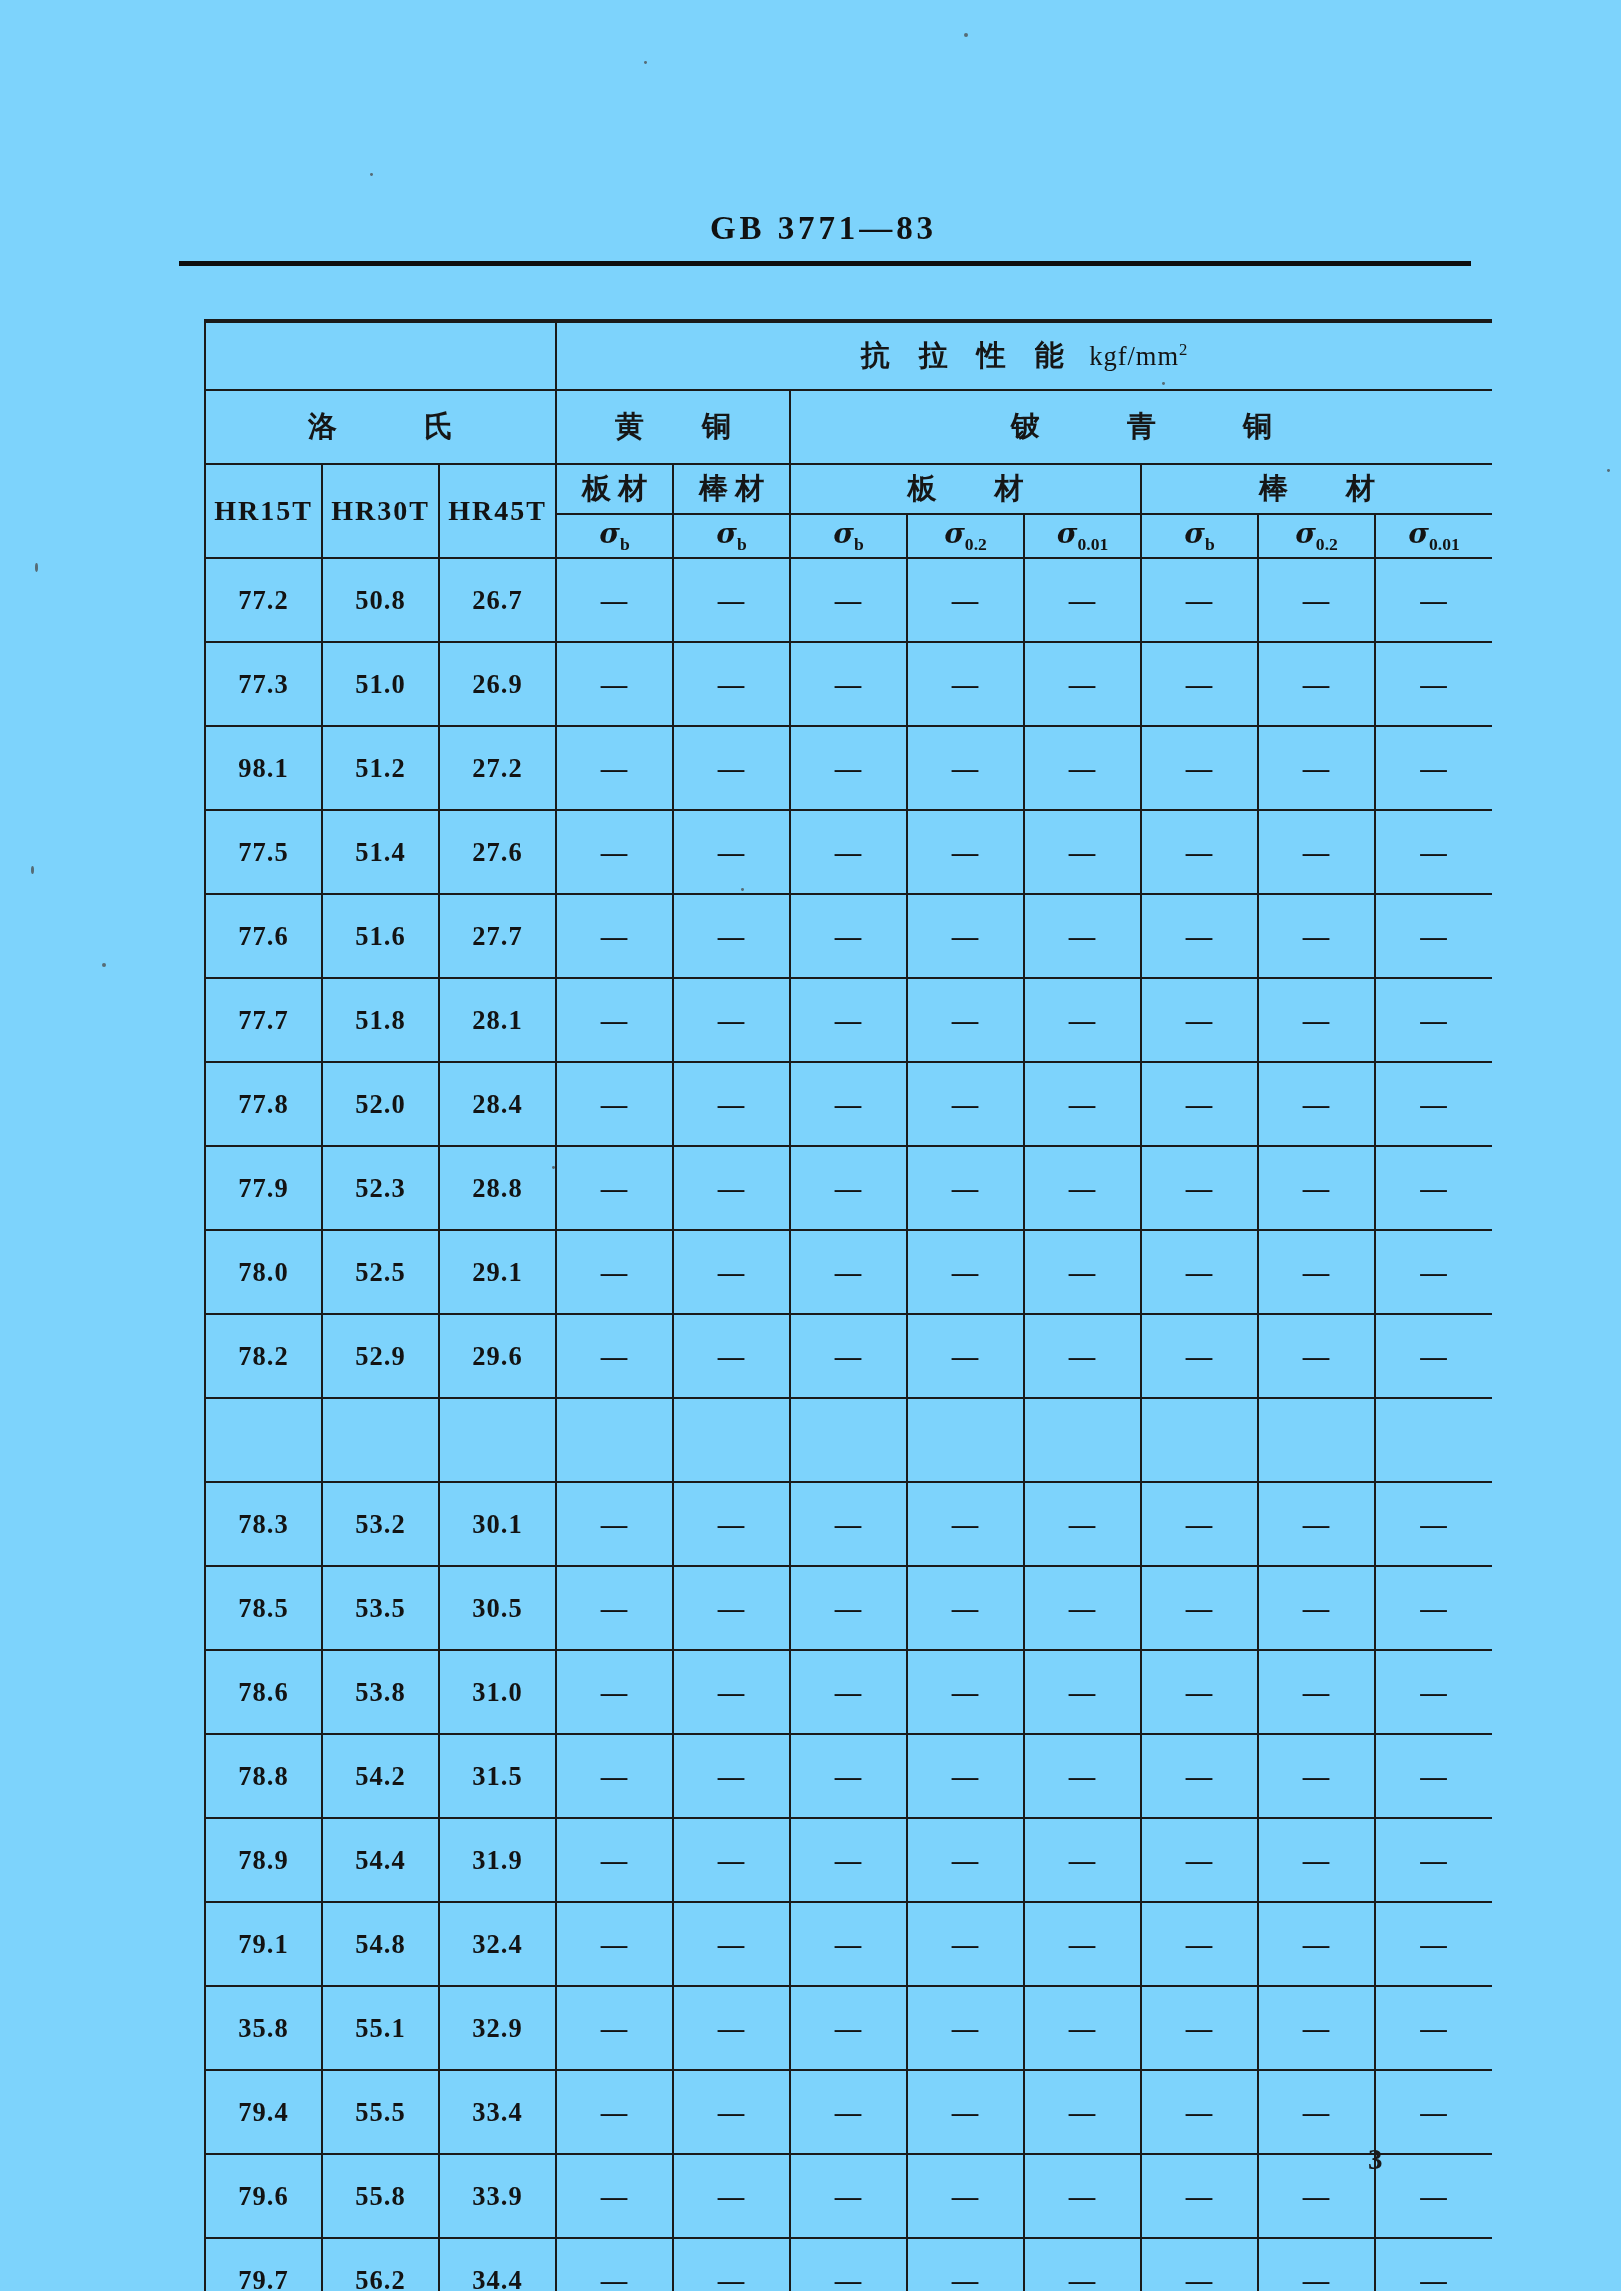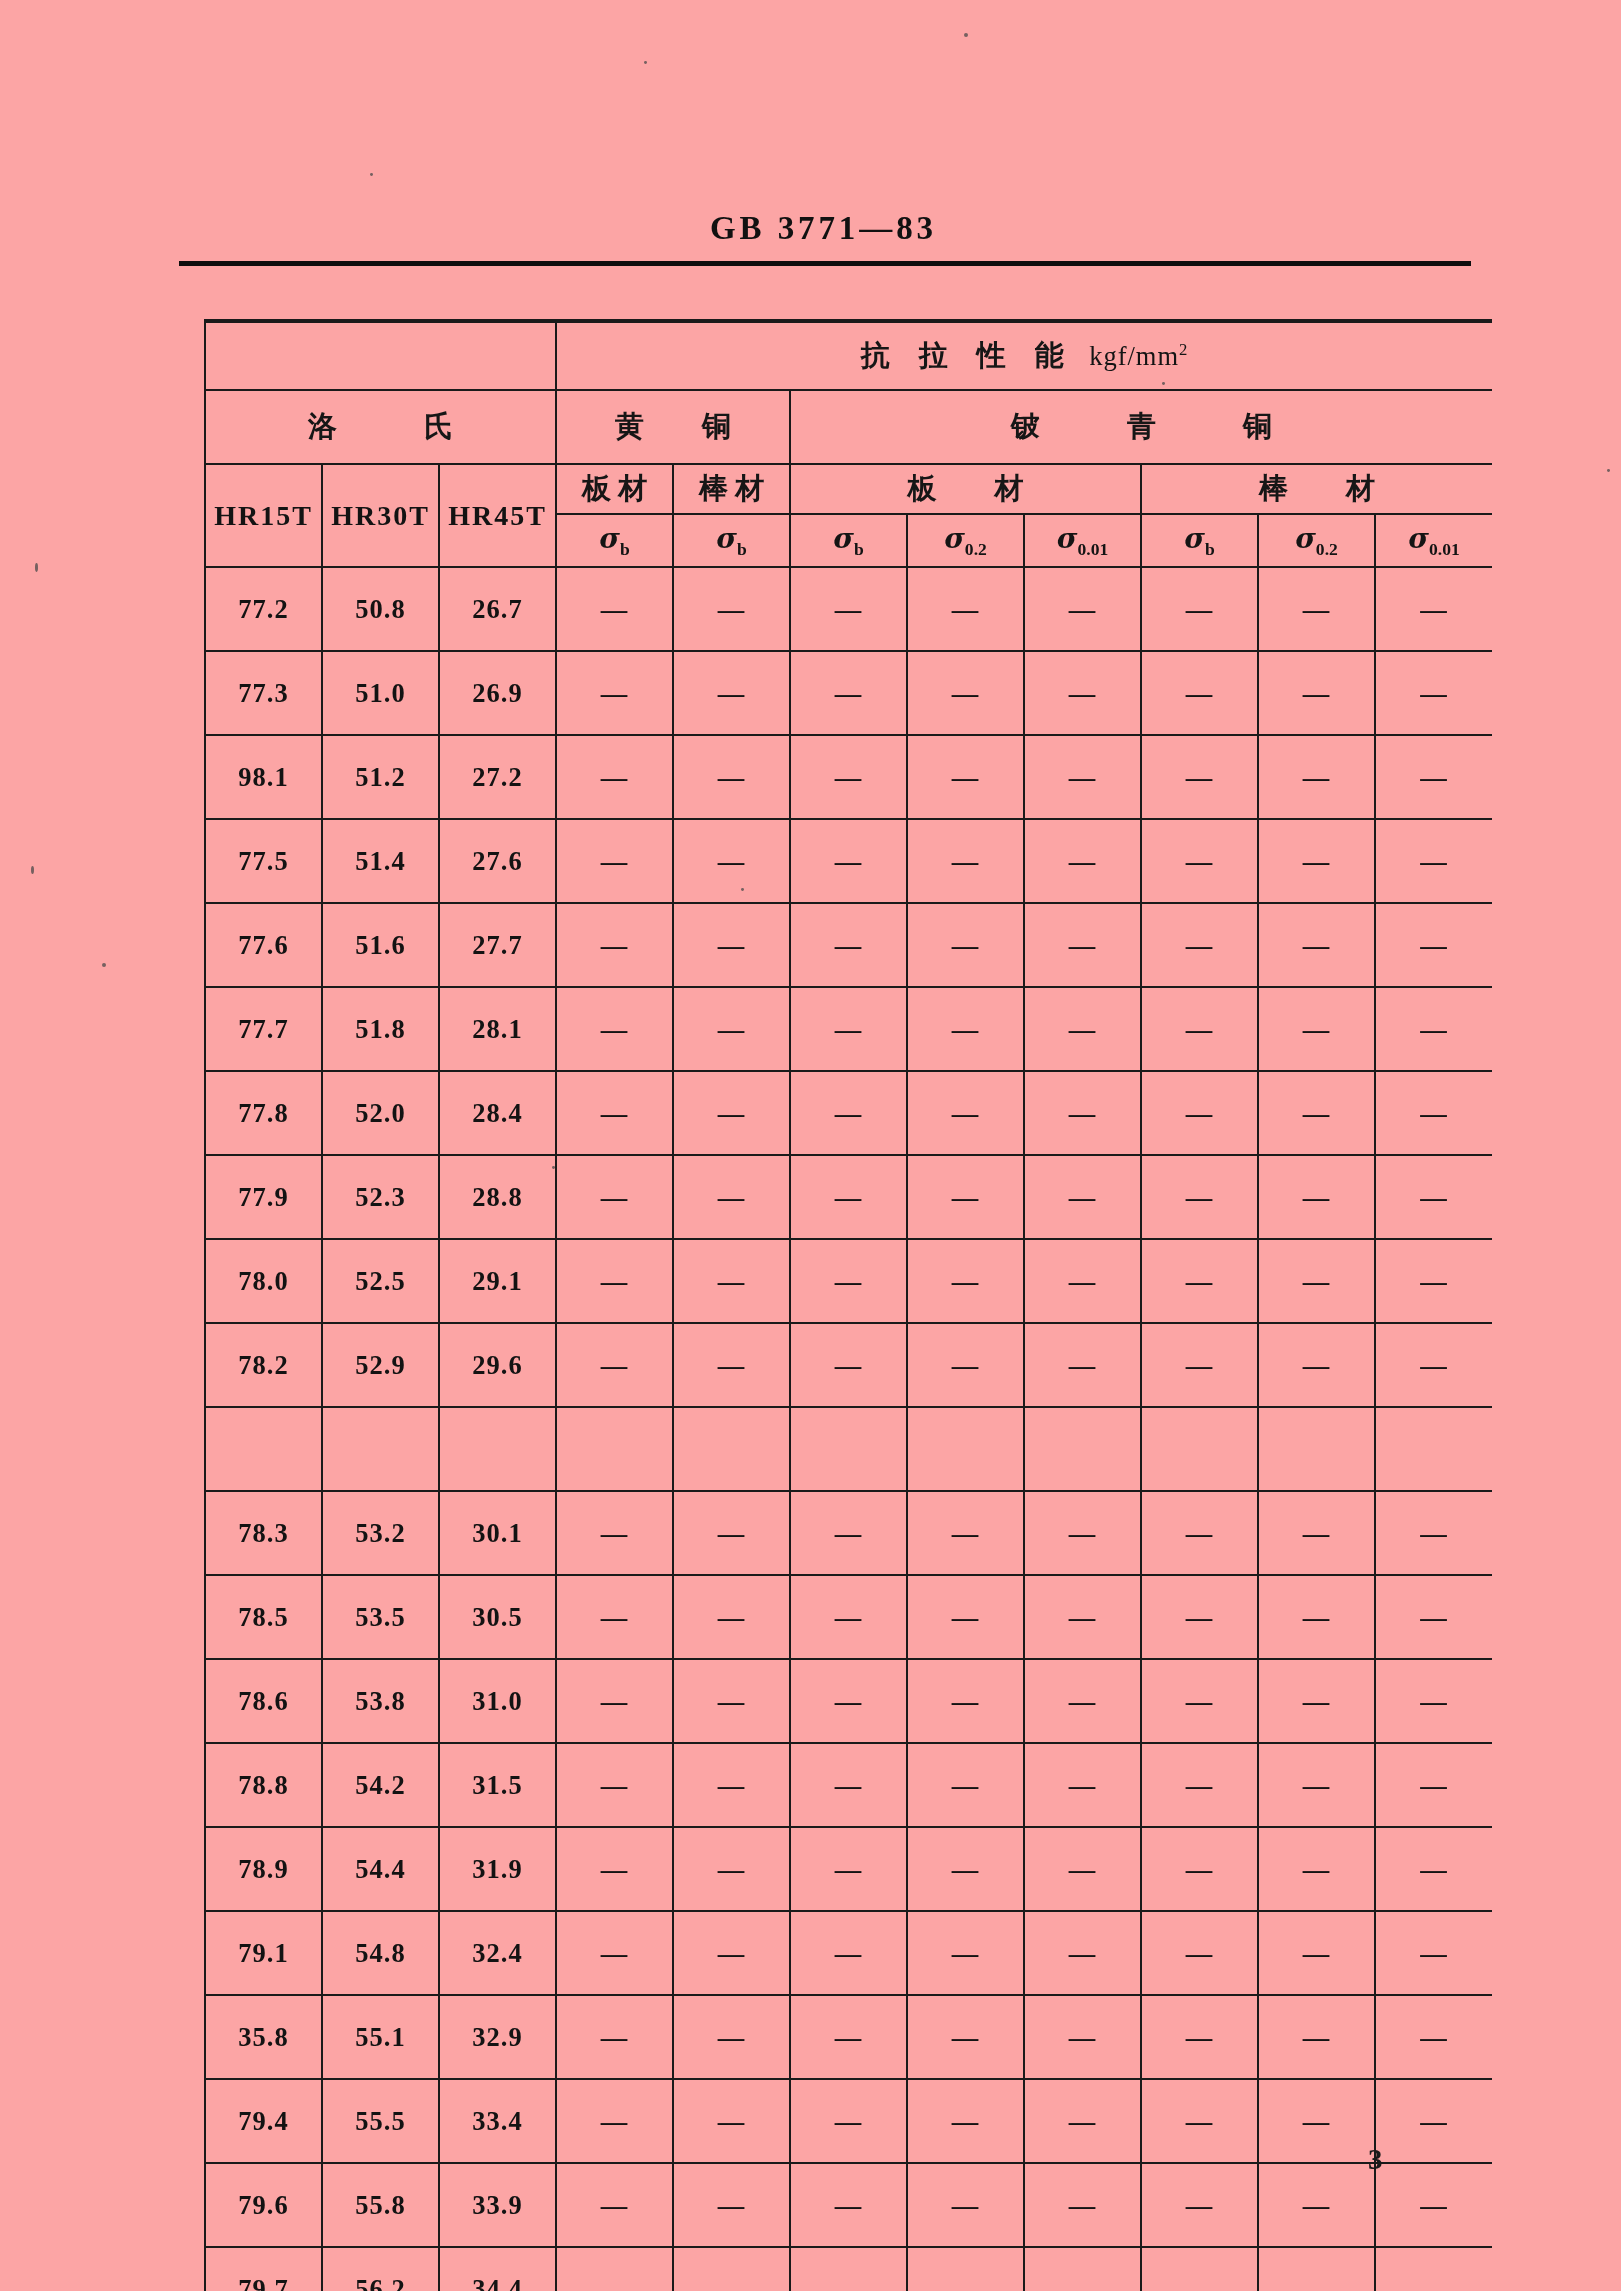"GB 3771—83" .page { background: #fca5a5 -> #7dd3fc }
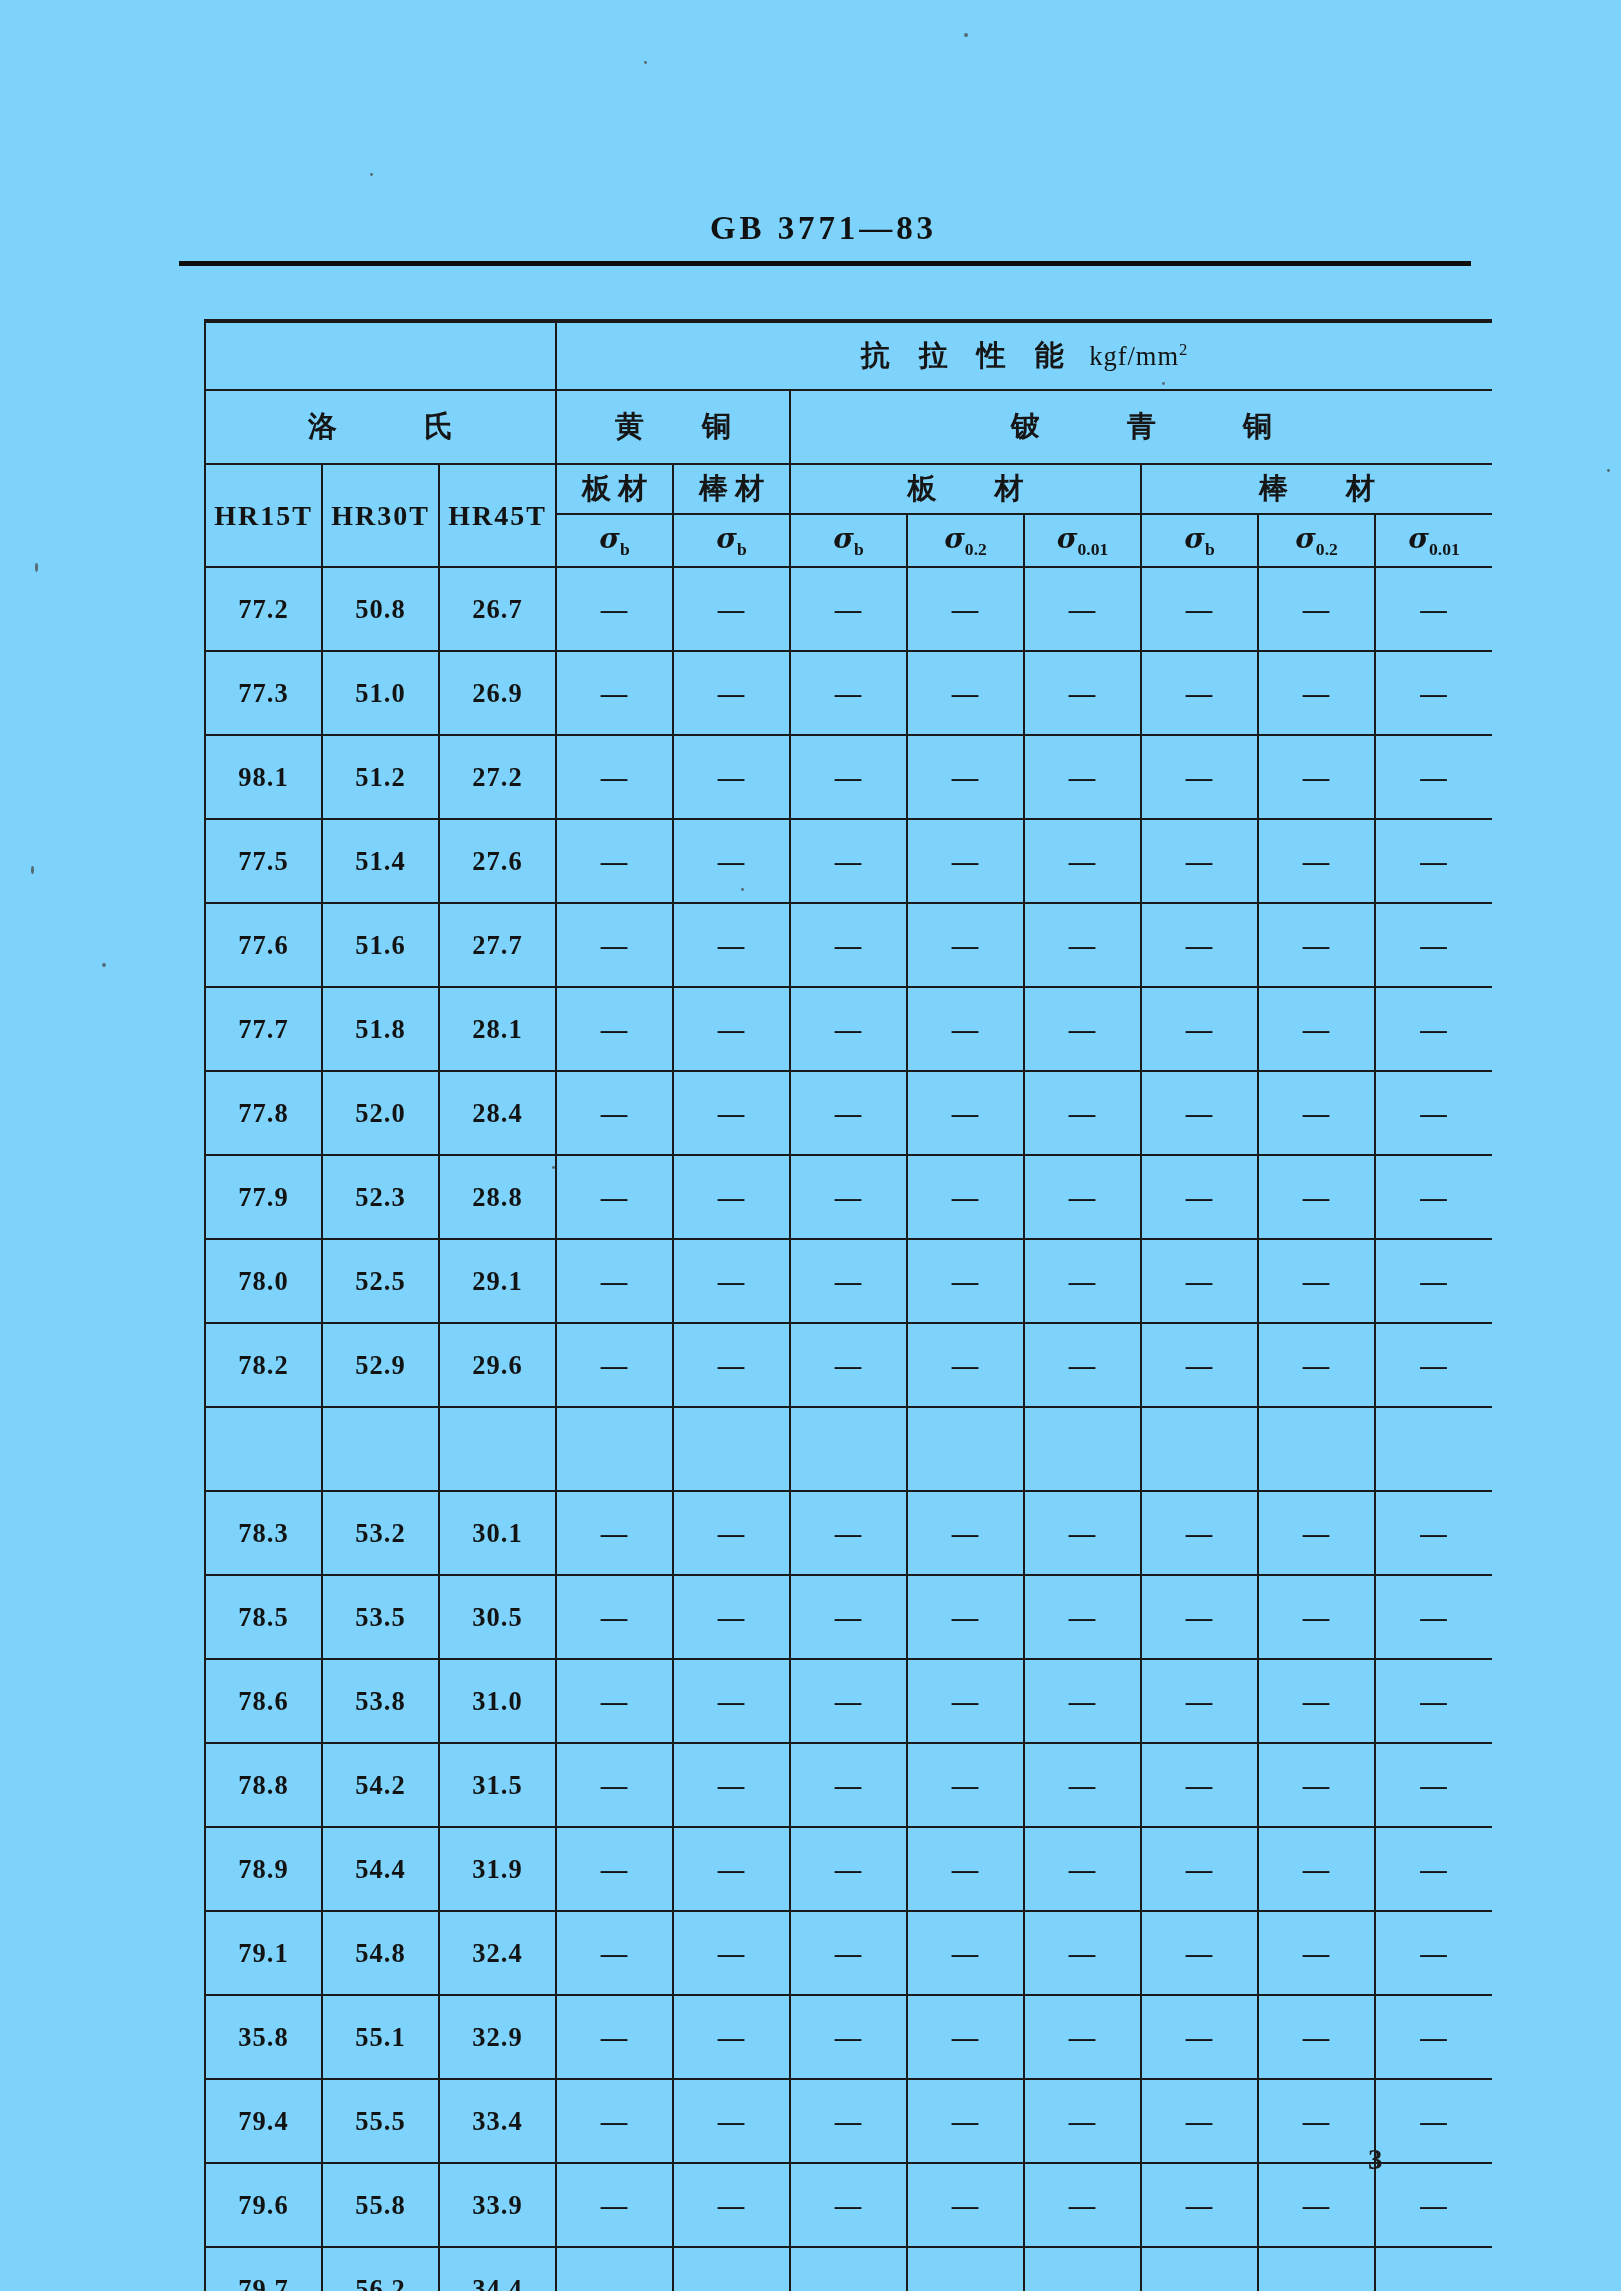"σb" tr.h-r4 { height: 53px -> 44px }
